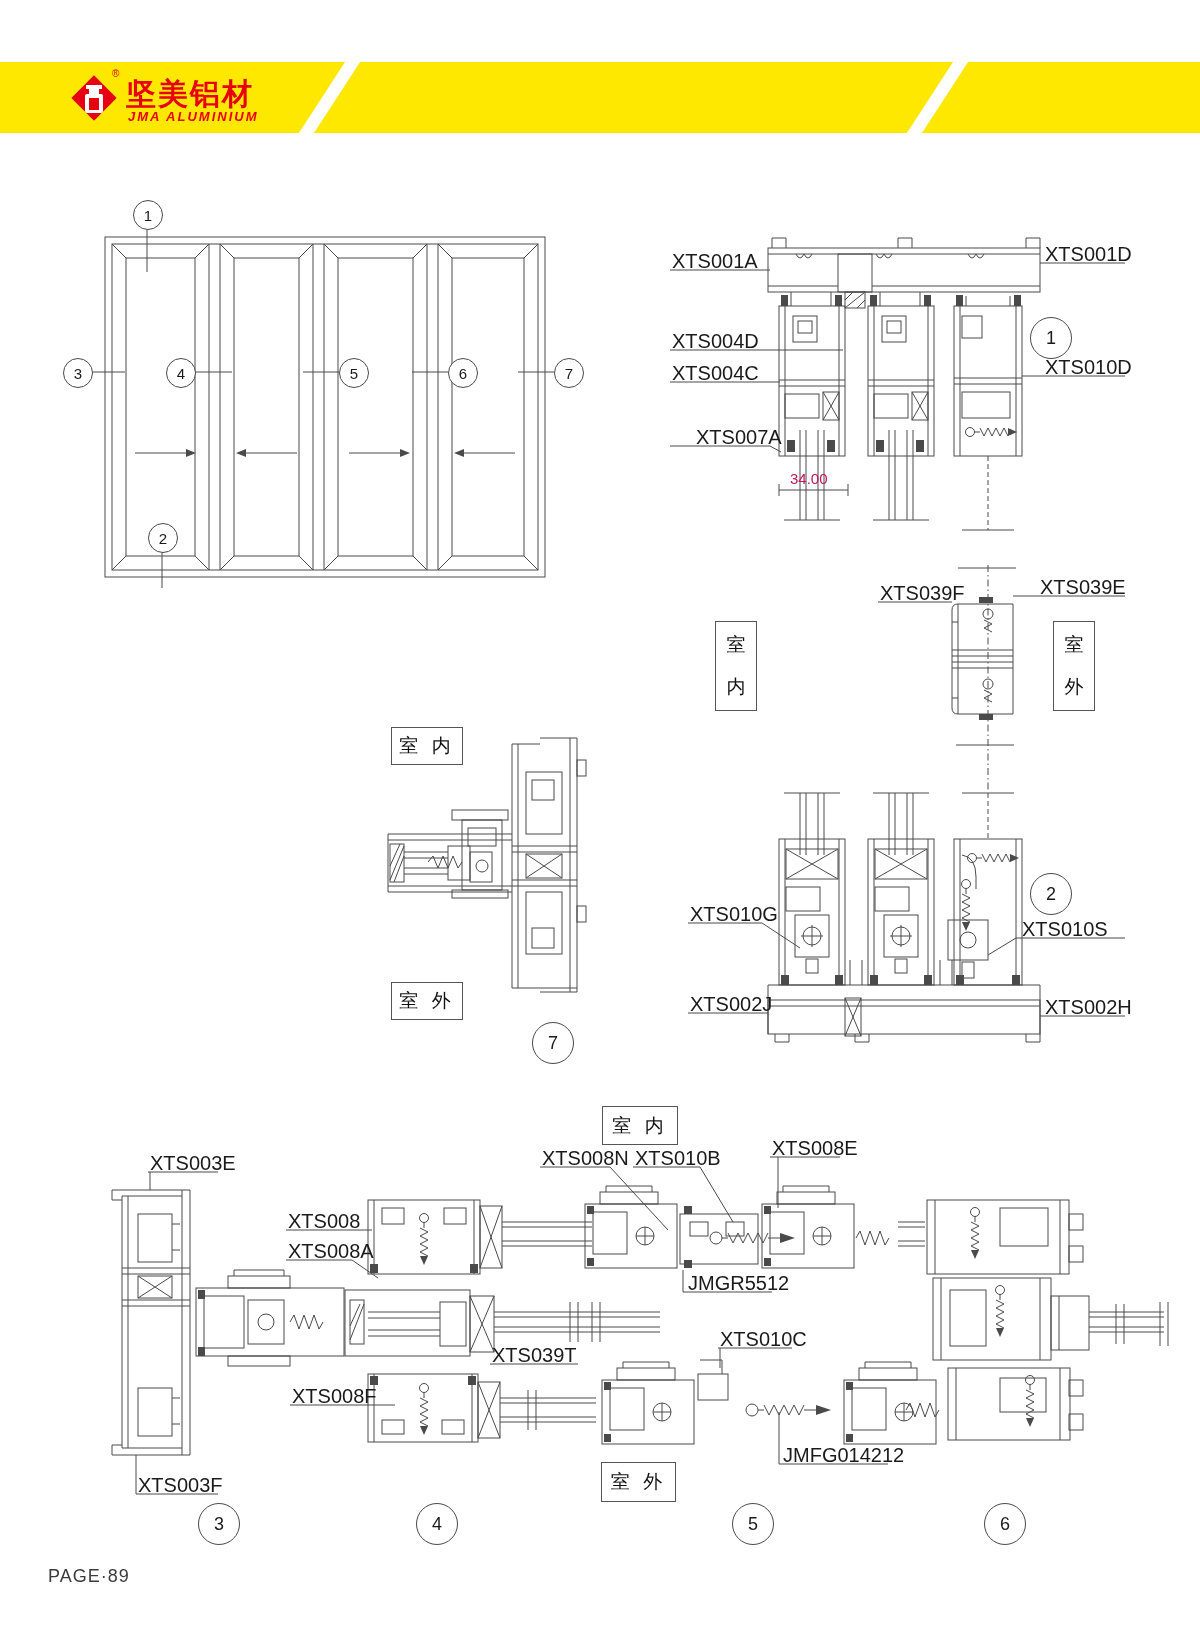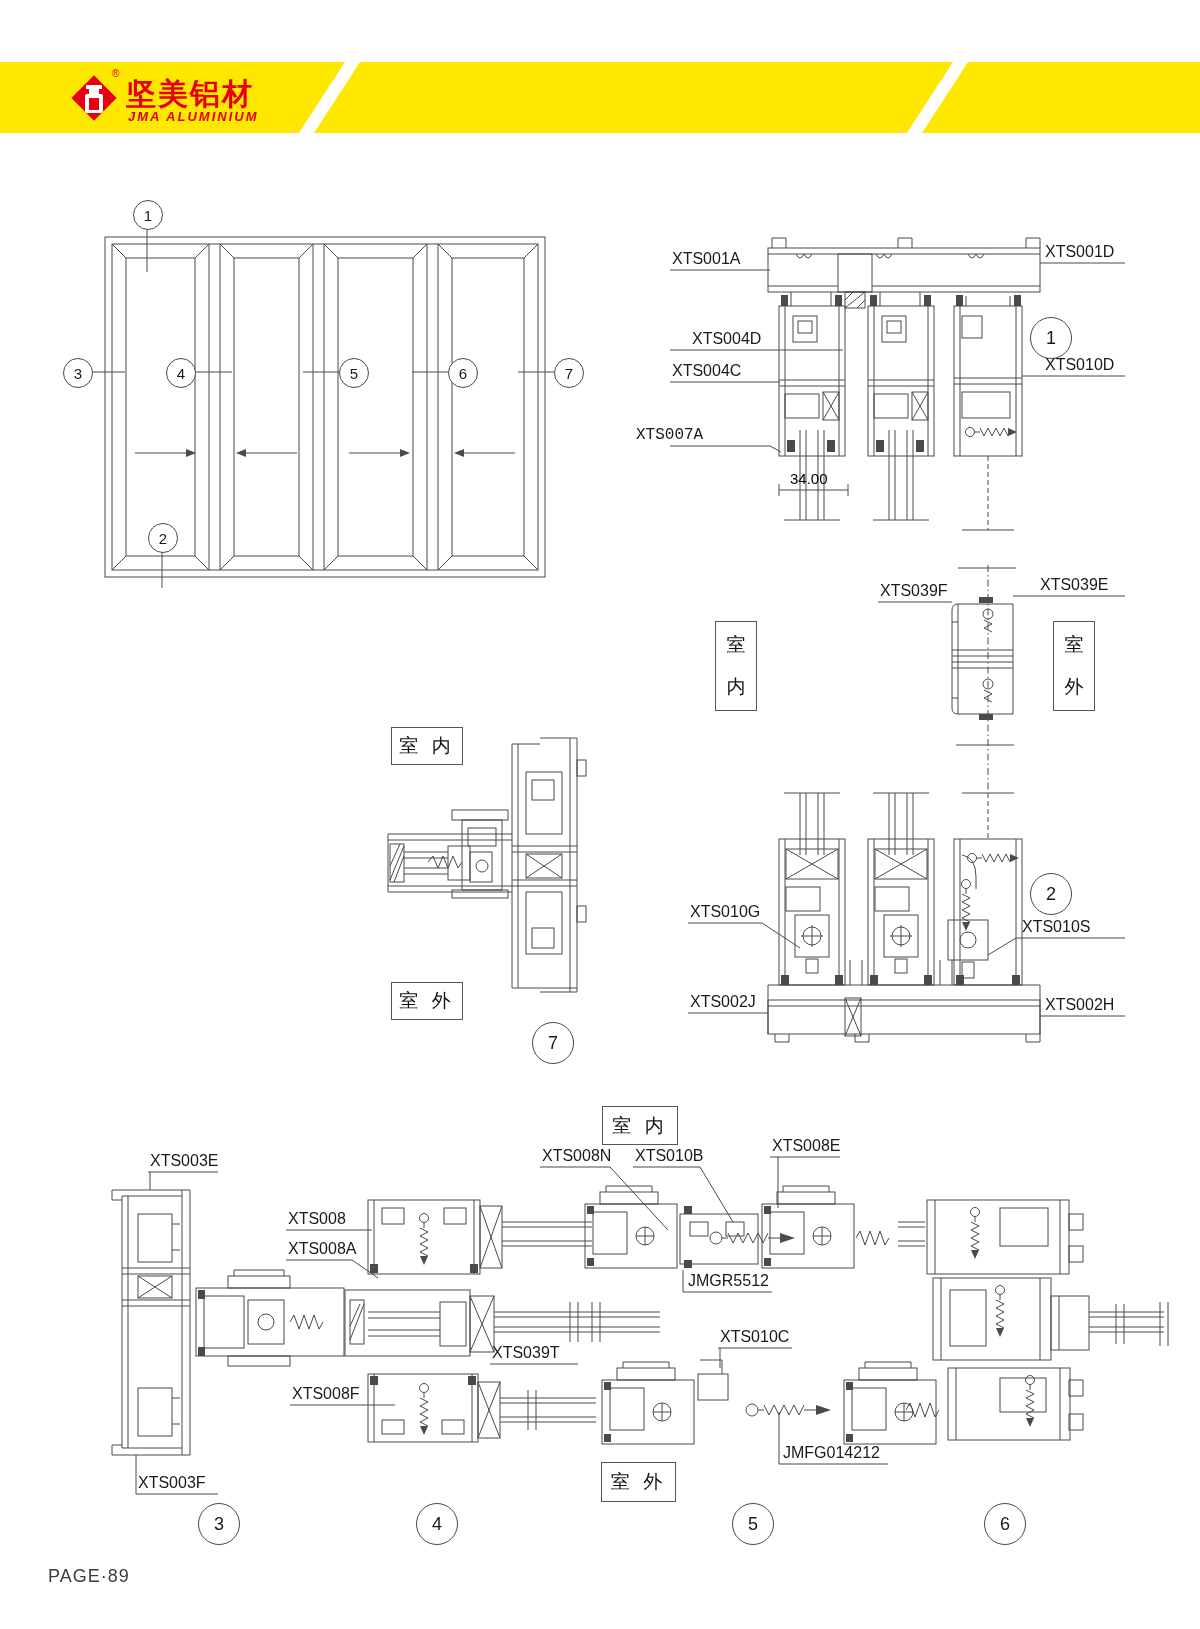"XTS001A" .lbl { font-size: 16px -> 20px }
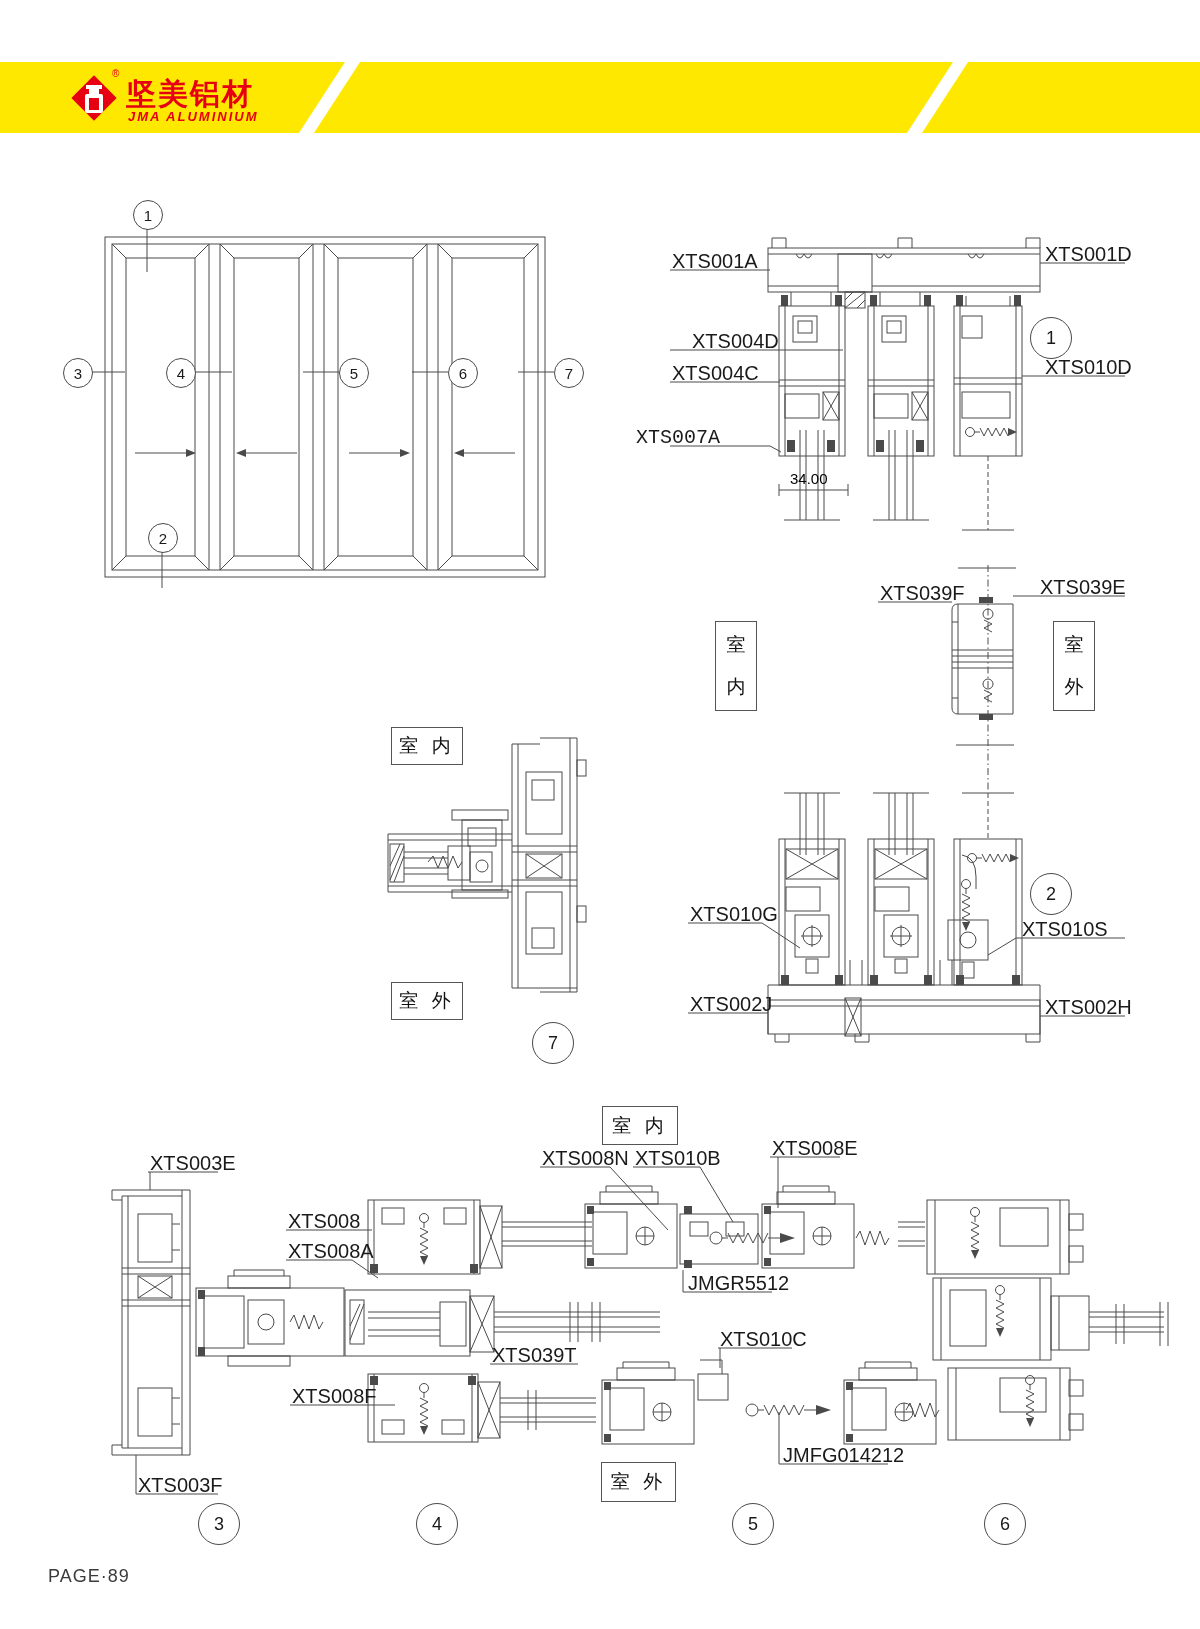"XTS004D" div.lbl { margin-left: 20px -> none }
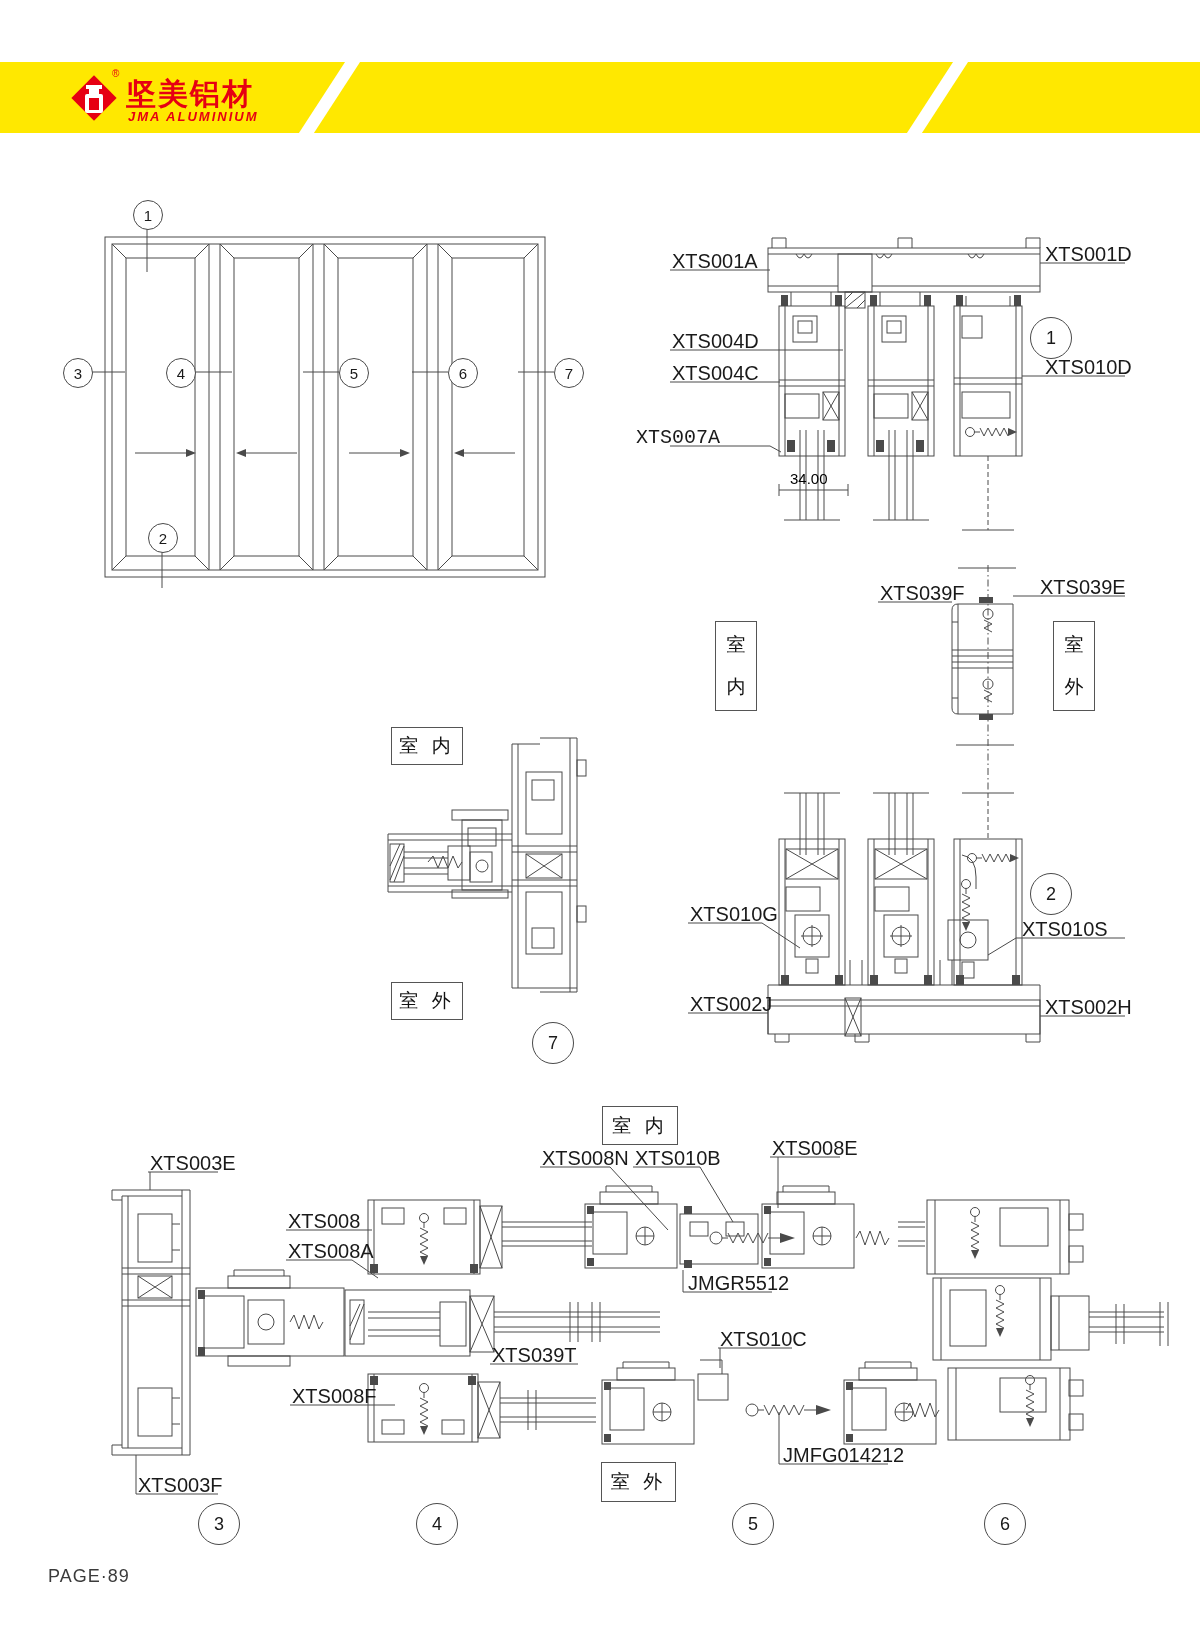"XTS007A" div.lbl { font-family: Liberation Mono, monospace -> none; left: 636px -> 696px }
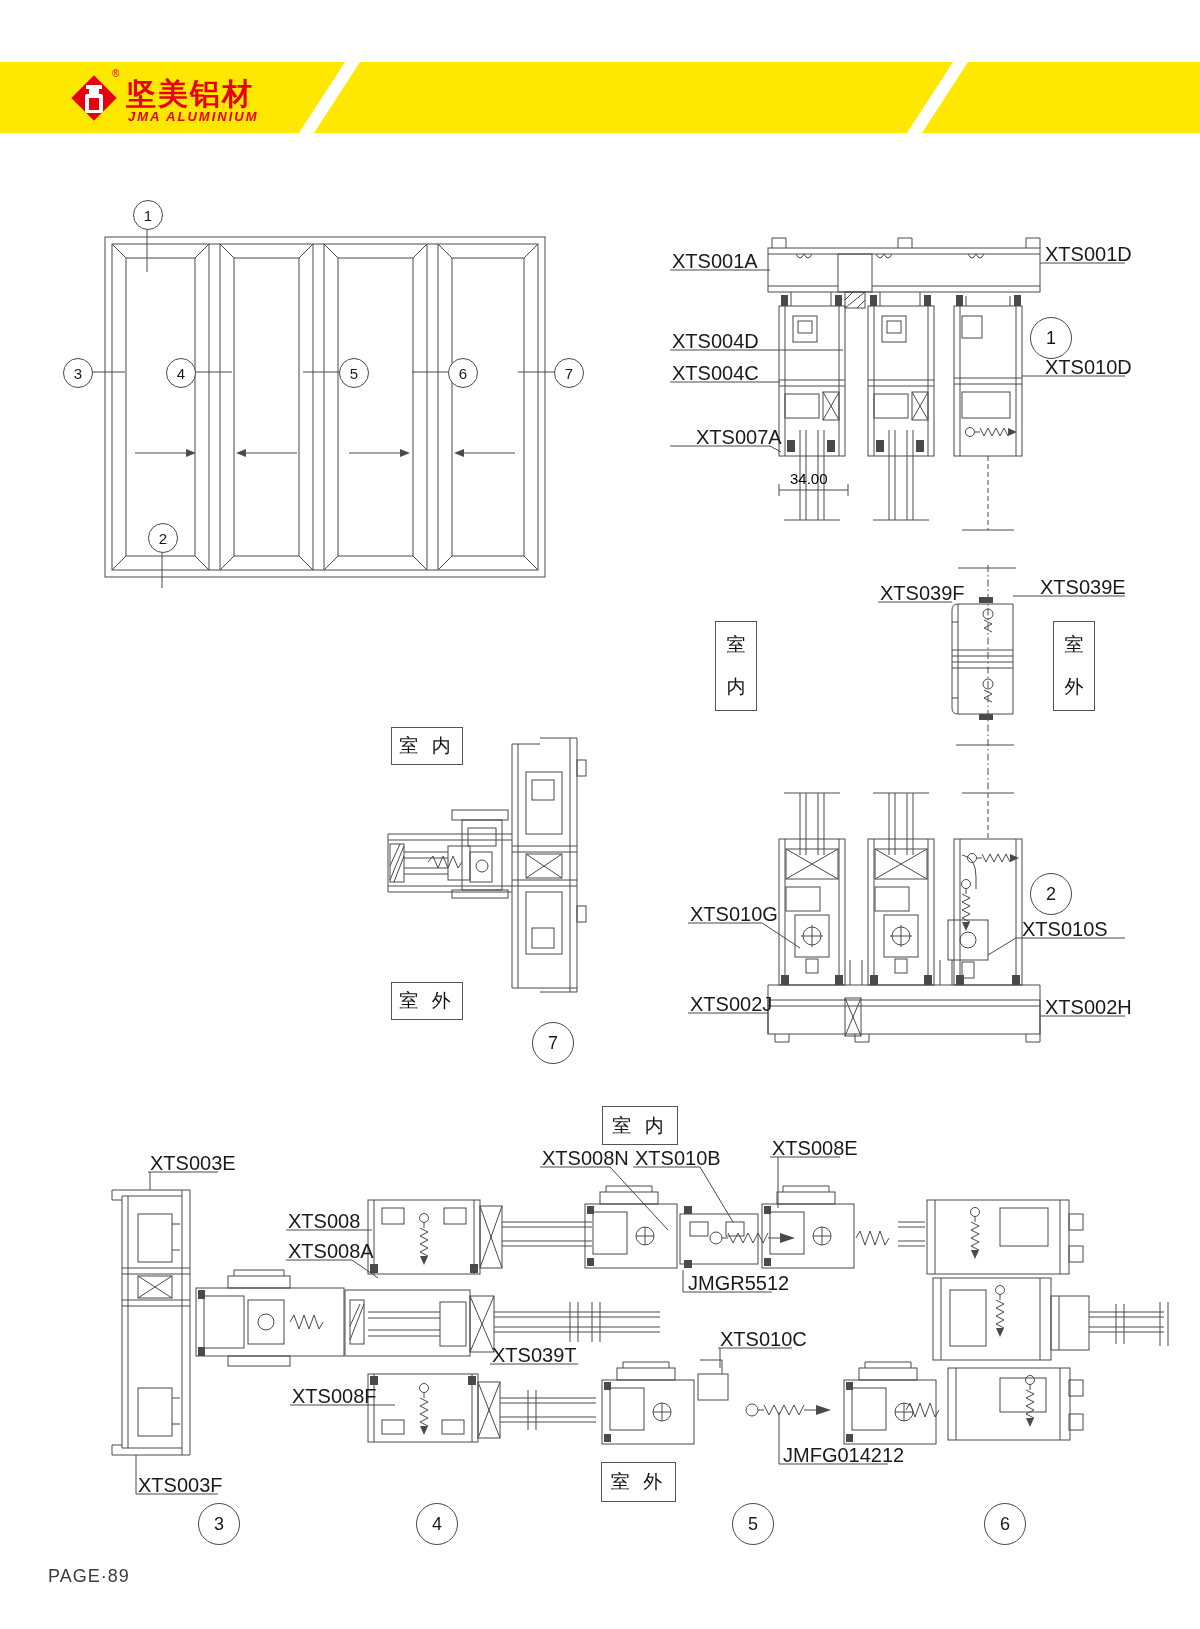"34.00" .dim { color: #000000 -> #be185d }
